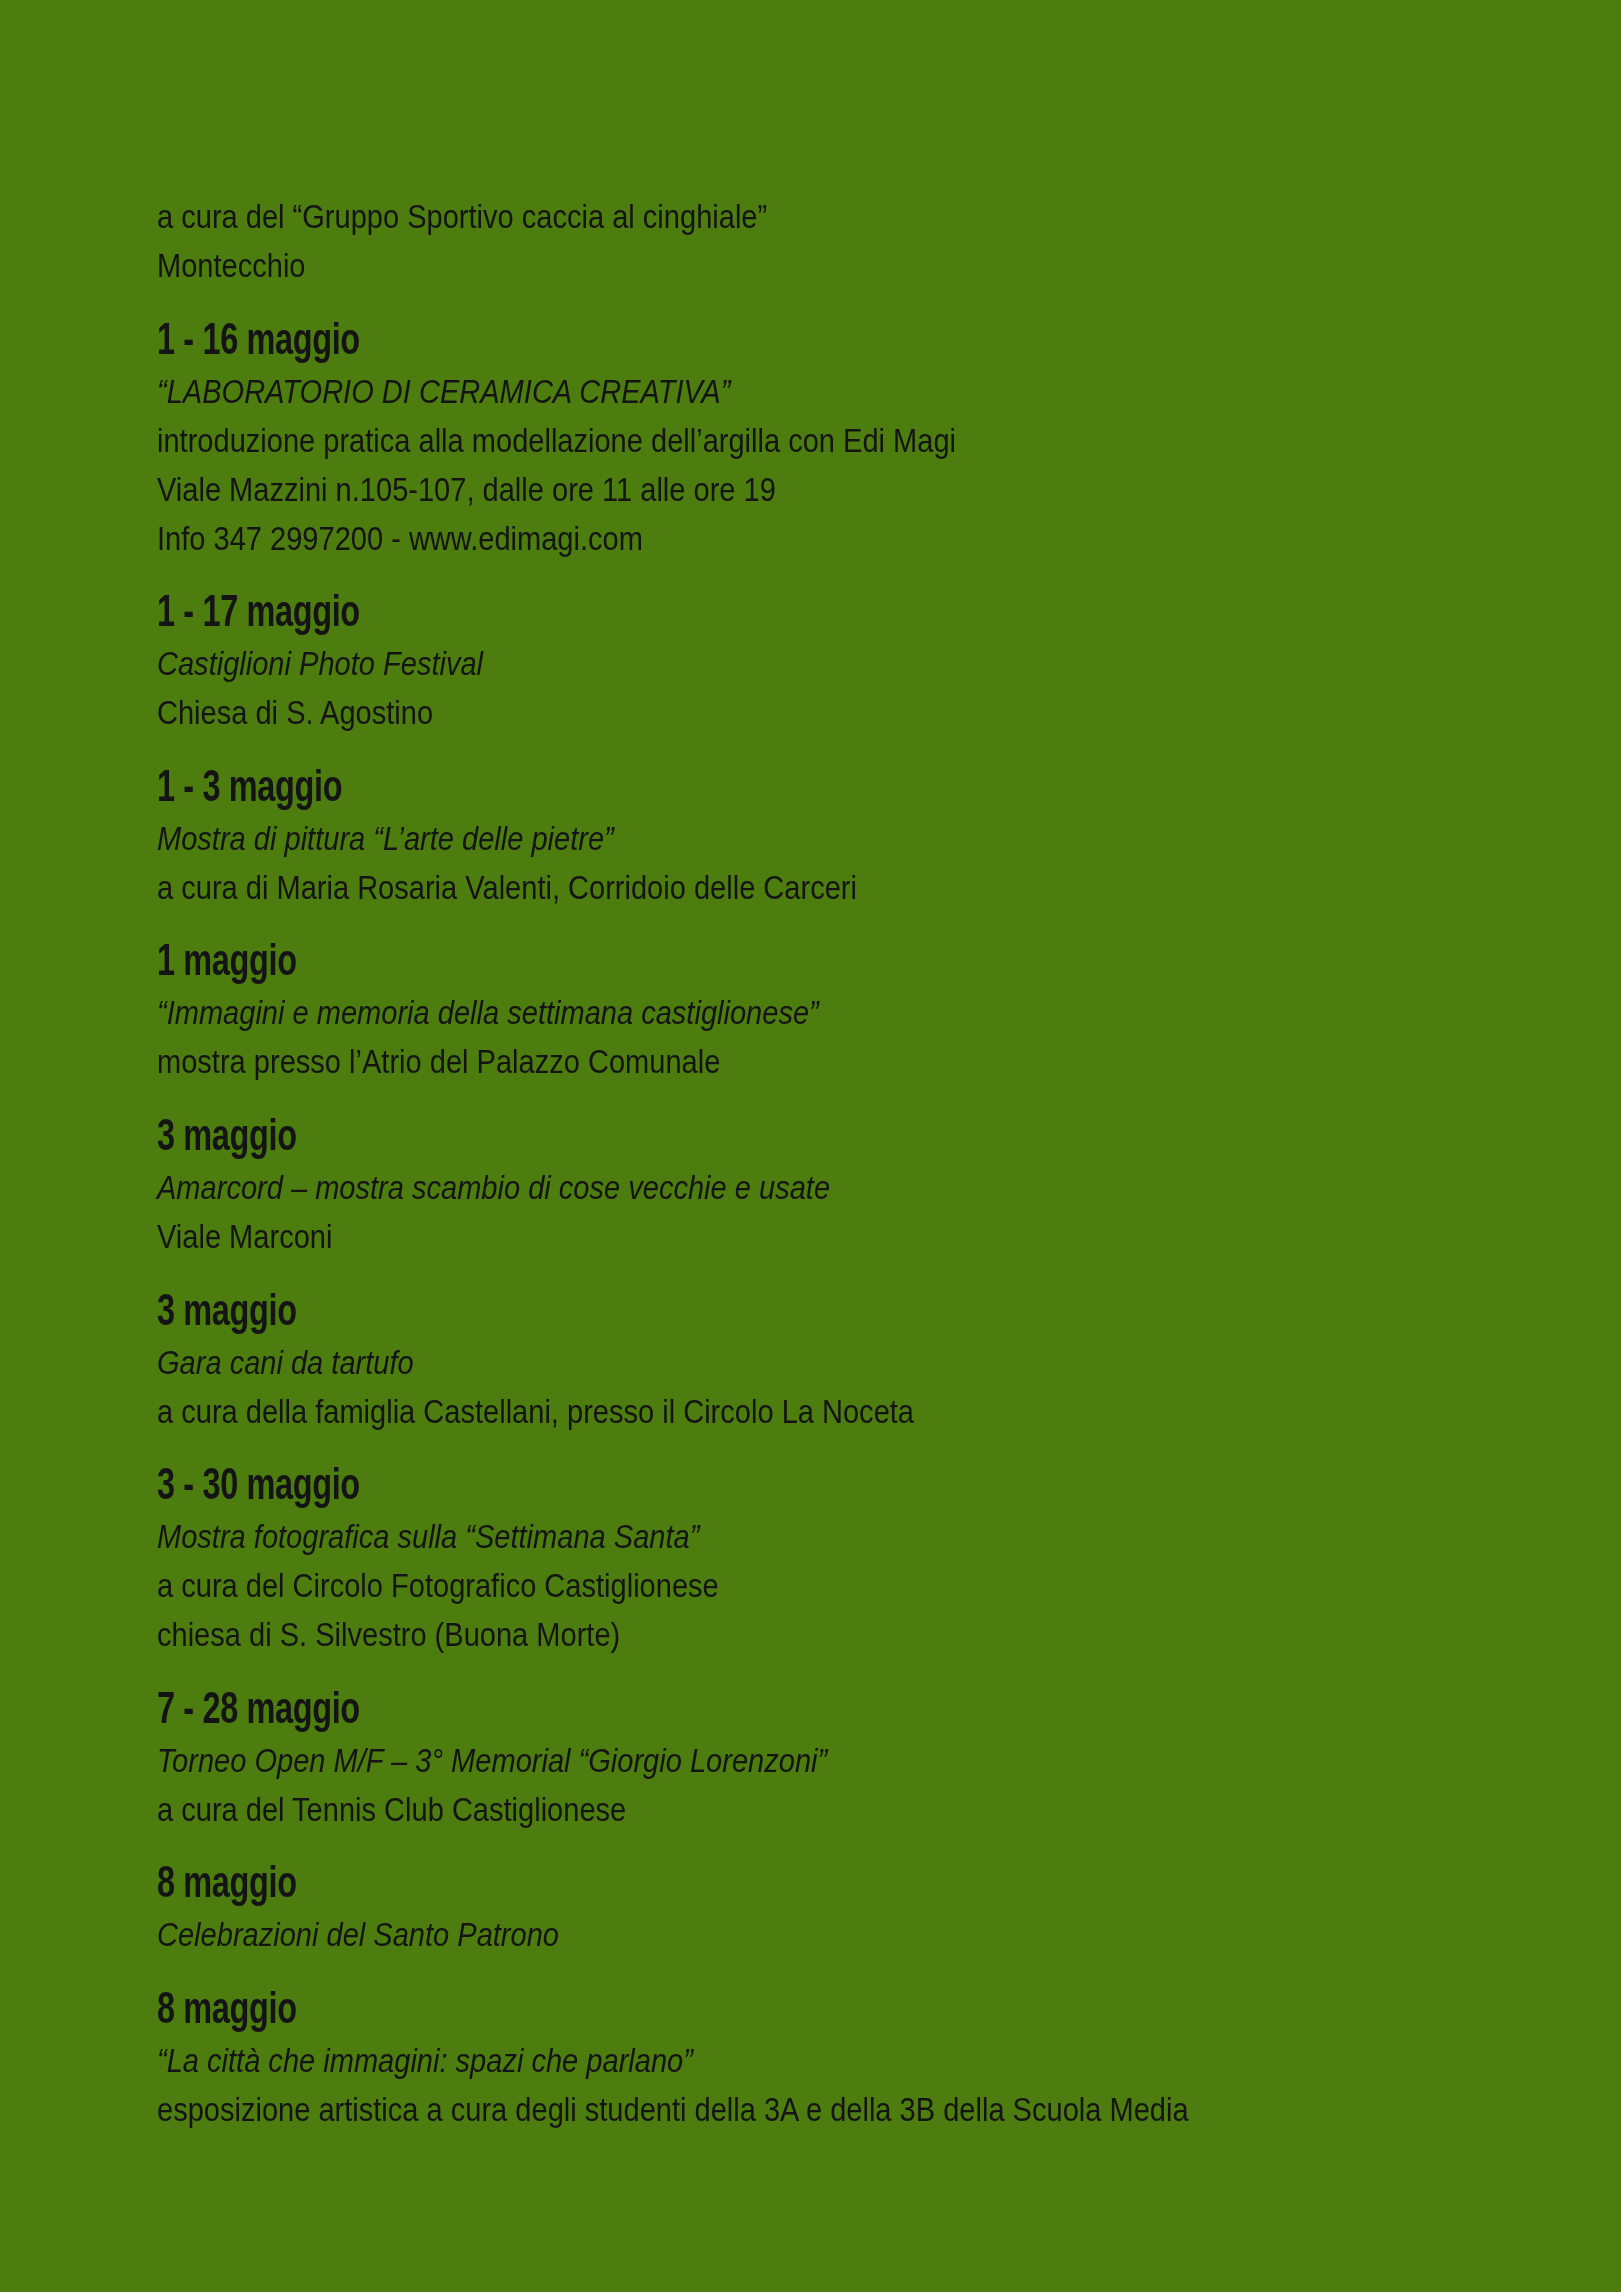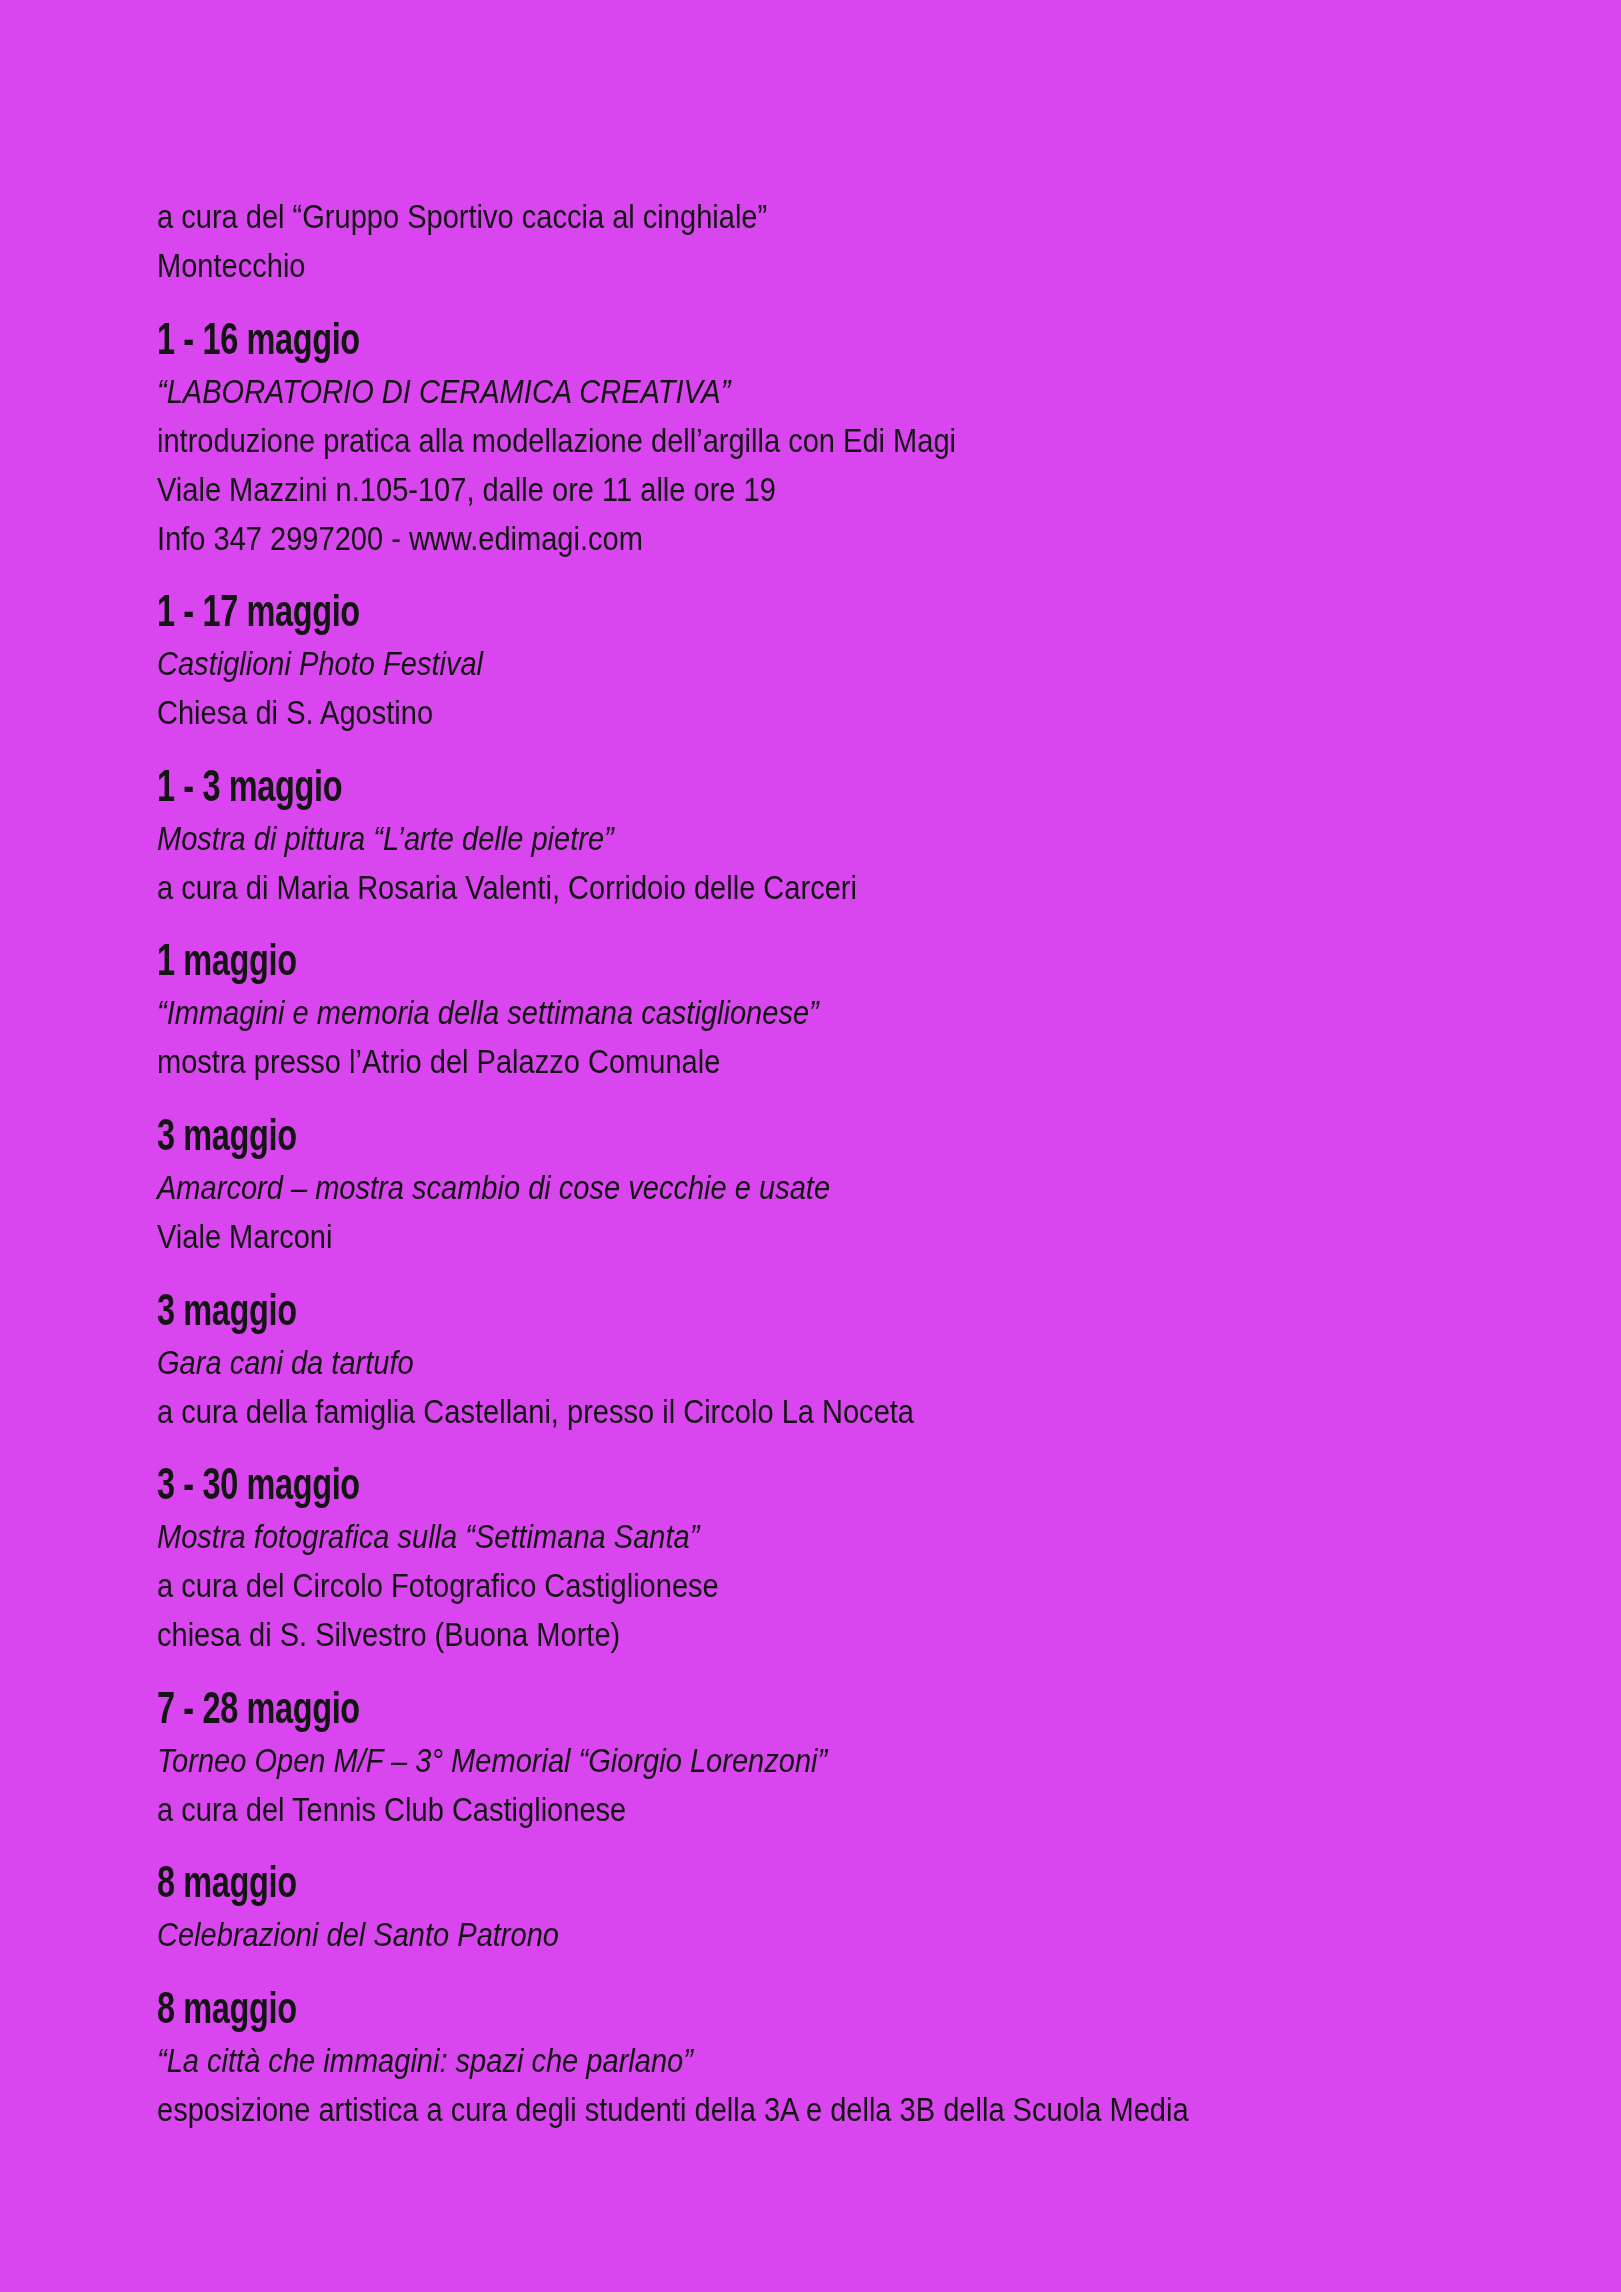"a cura del “Gruppo Sportivo" .page { background: #d946ef -> #4d7c0f }
